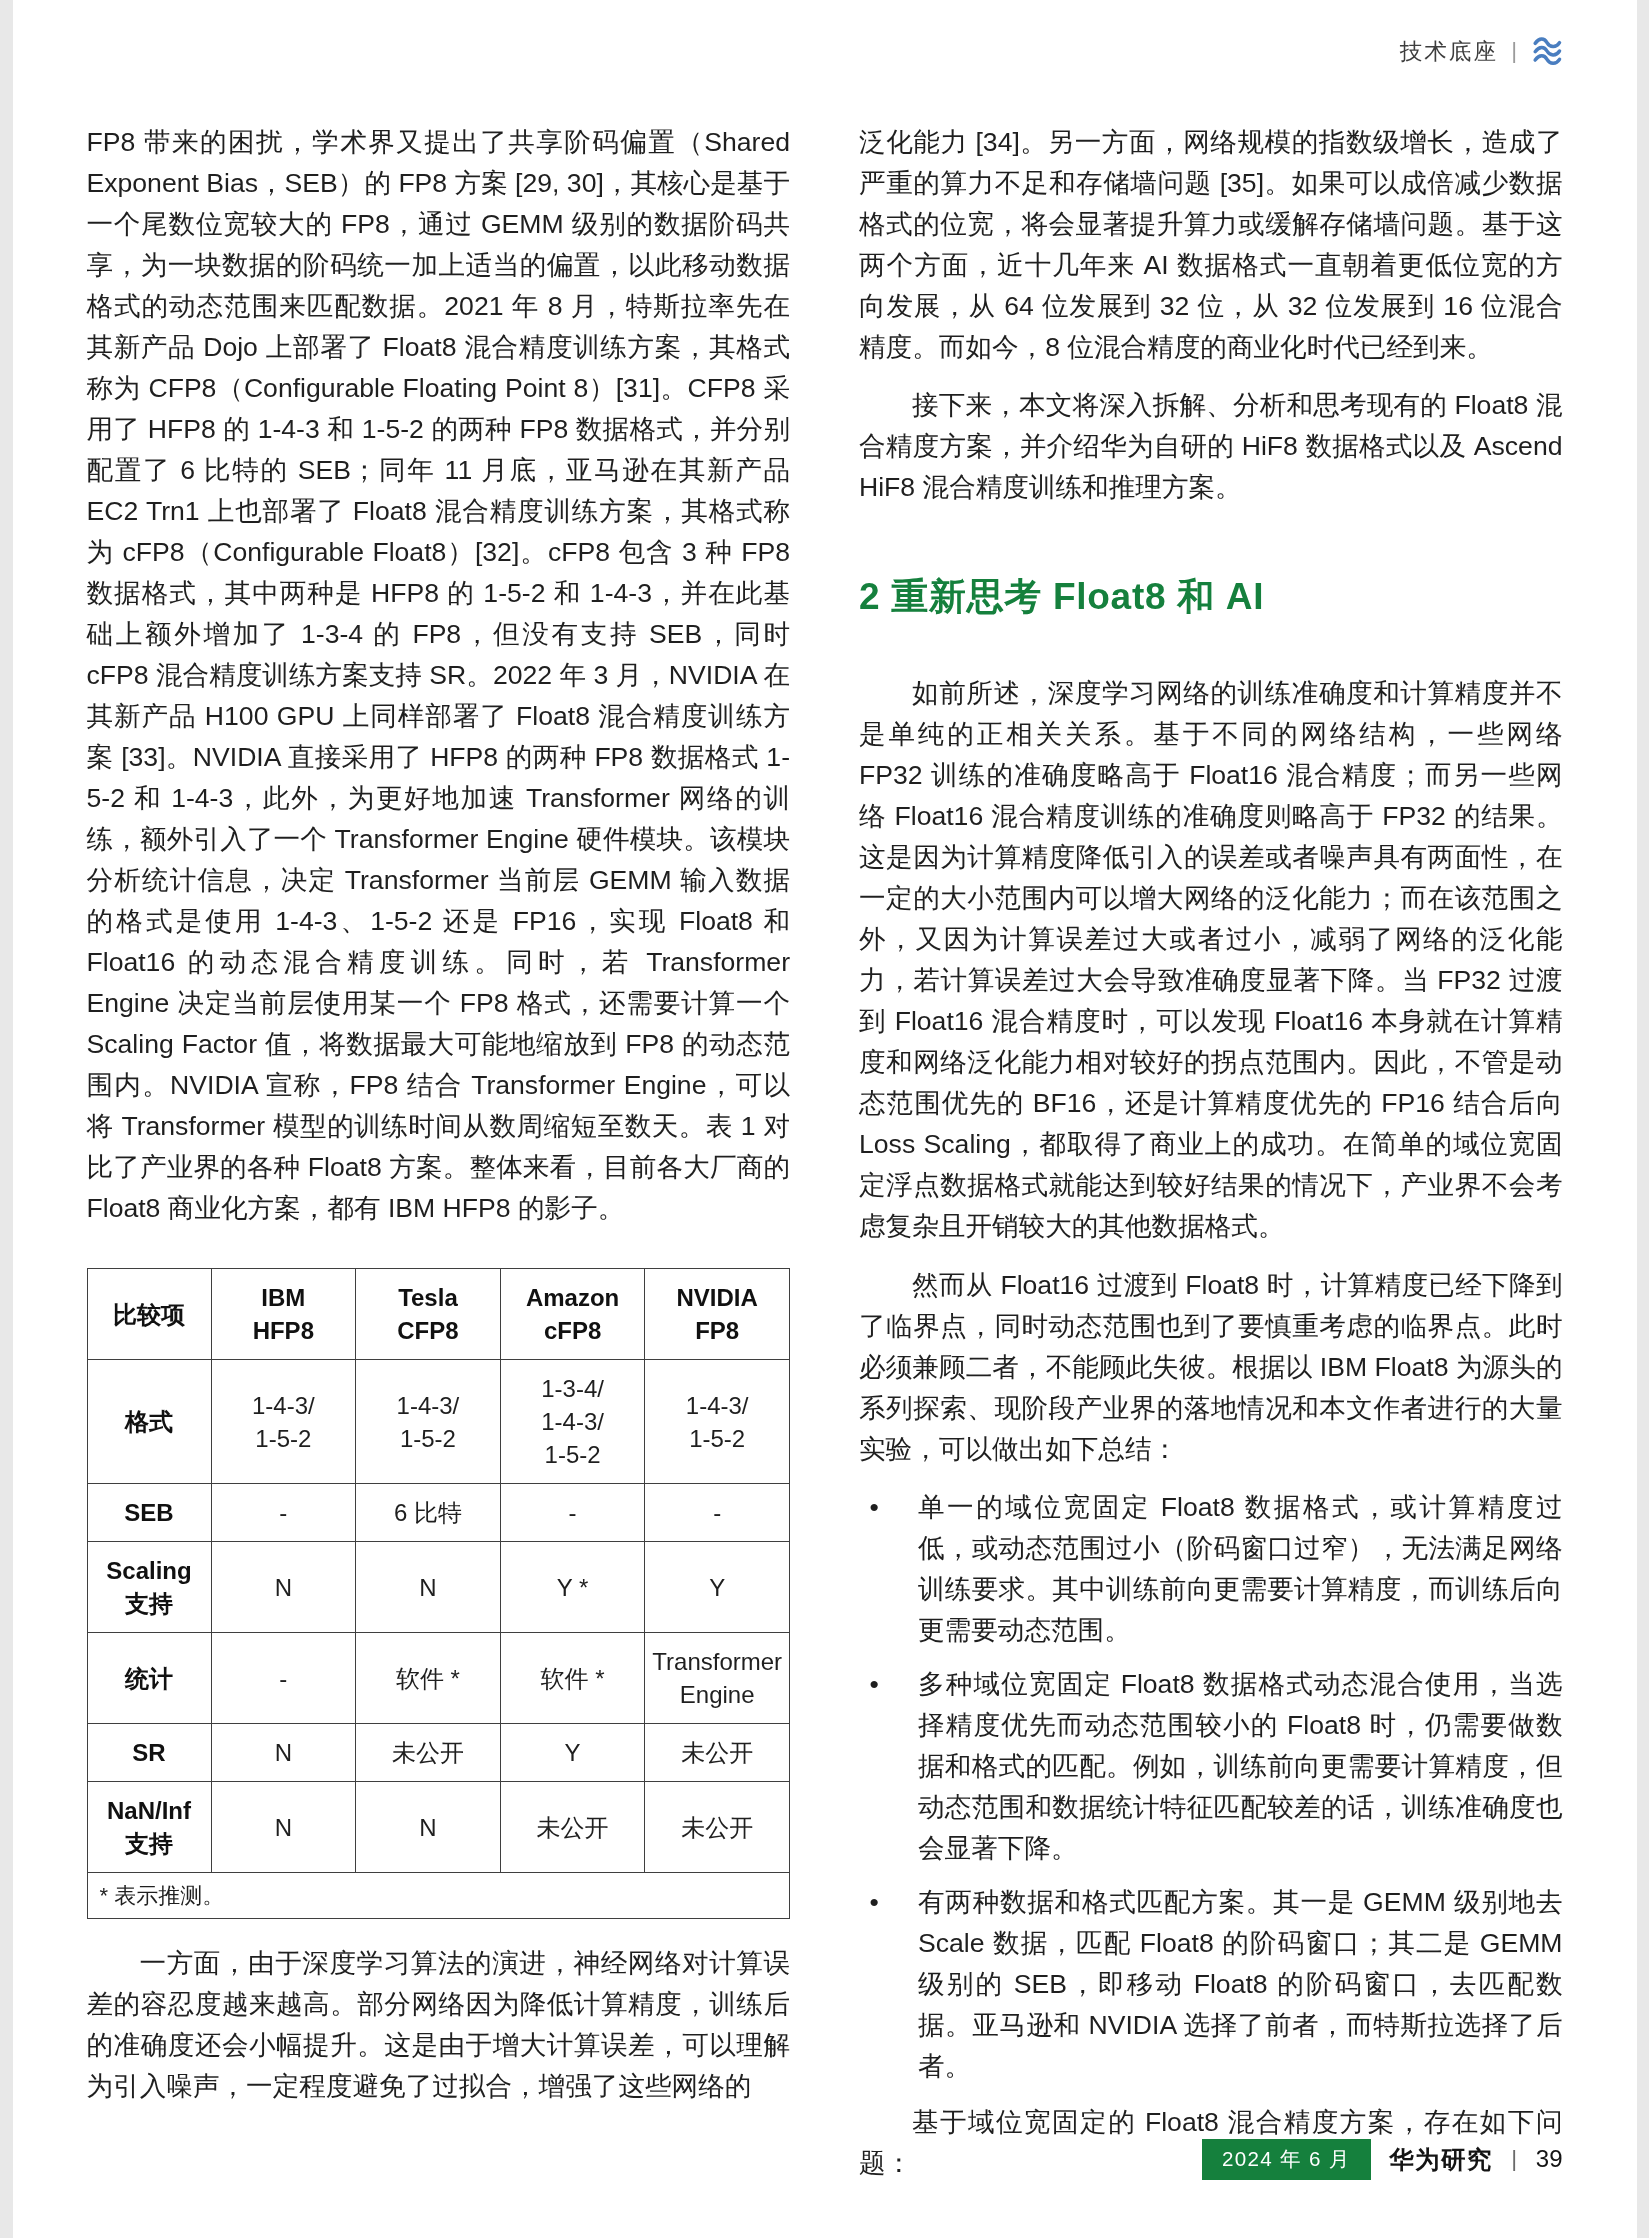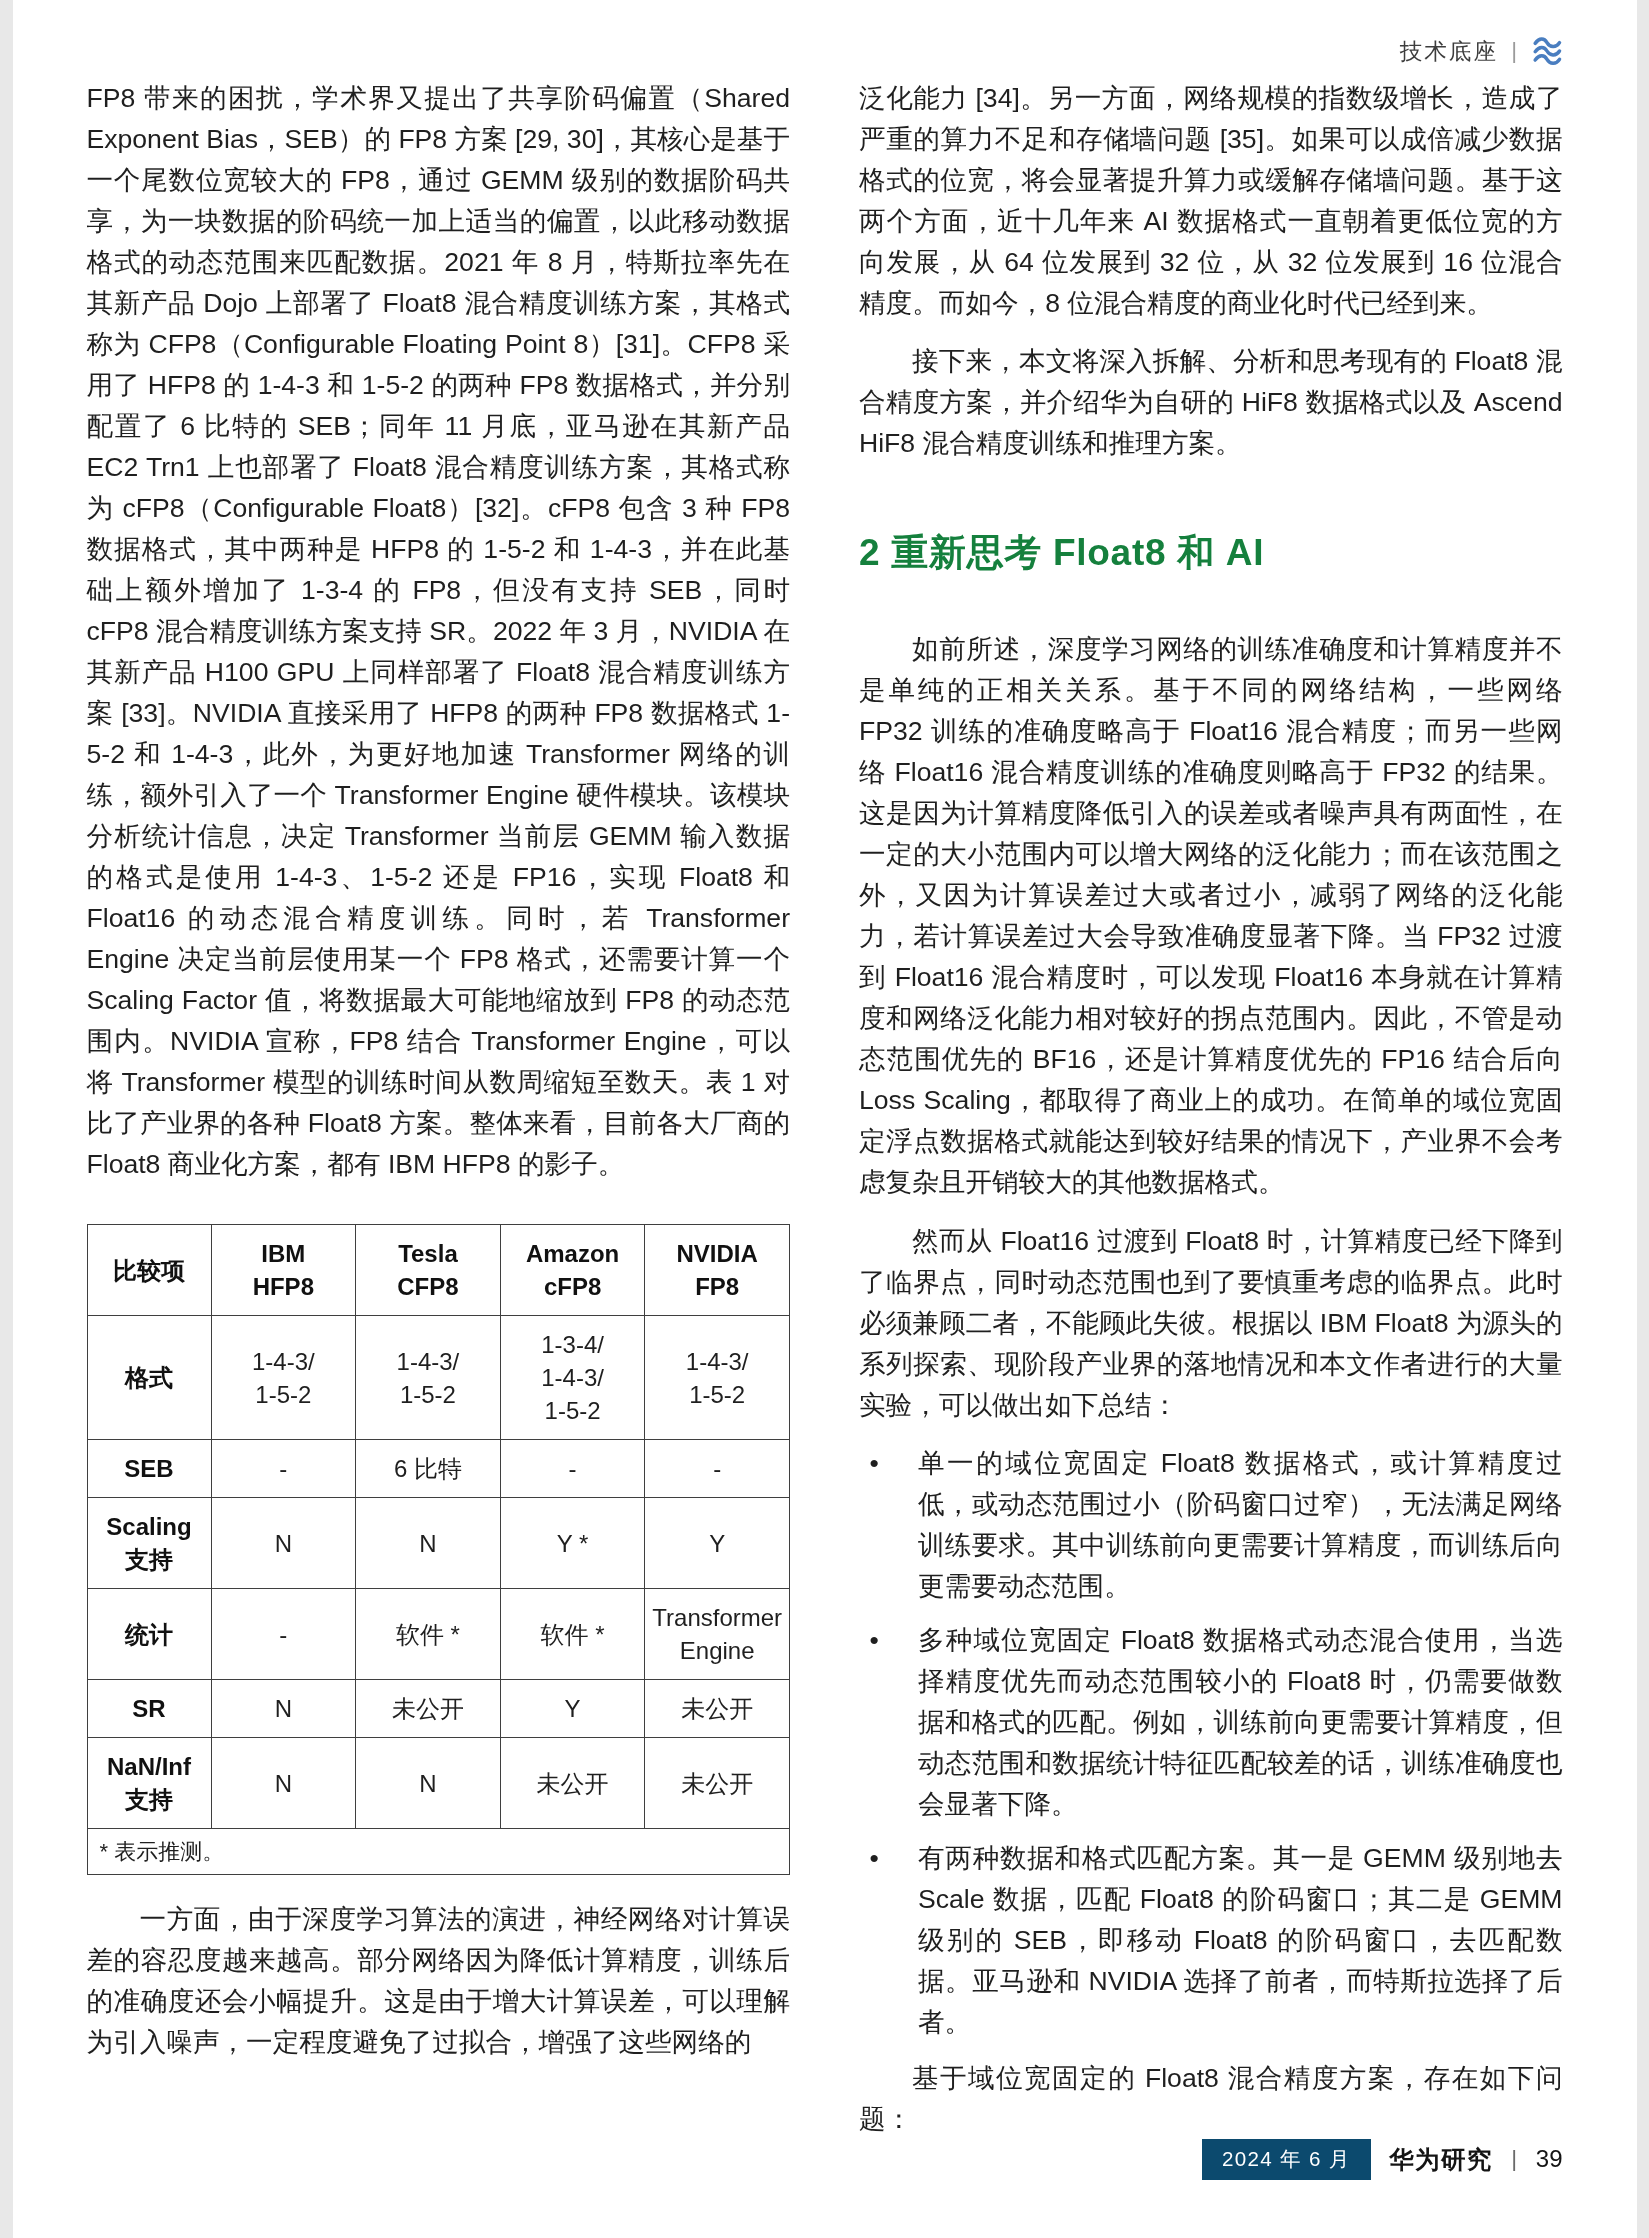"FP8 带来的困扰，学术界又提出了共享阶码偏置（Shared Exponent" .para { margin-top: none -> 44px }
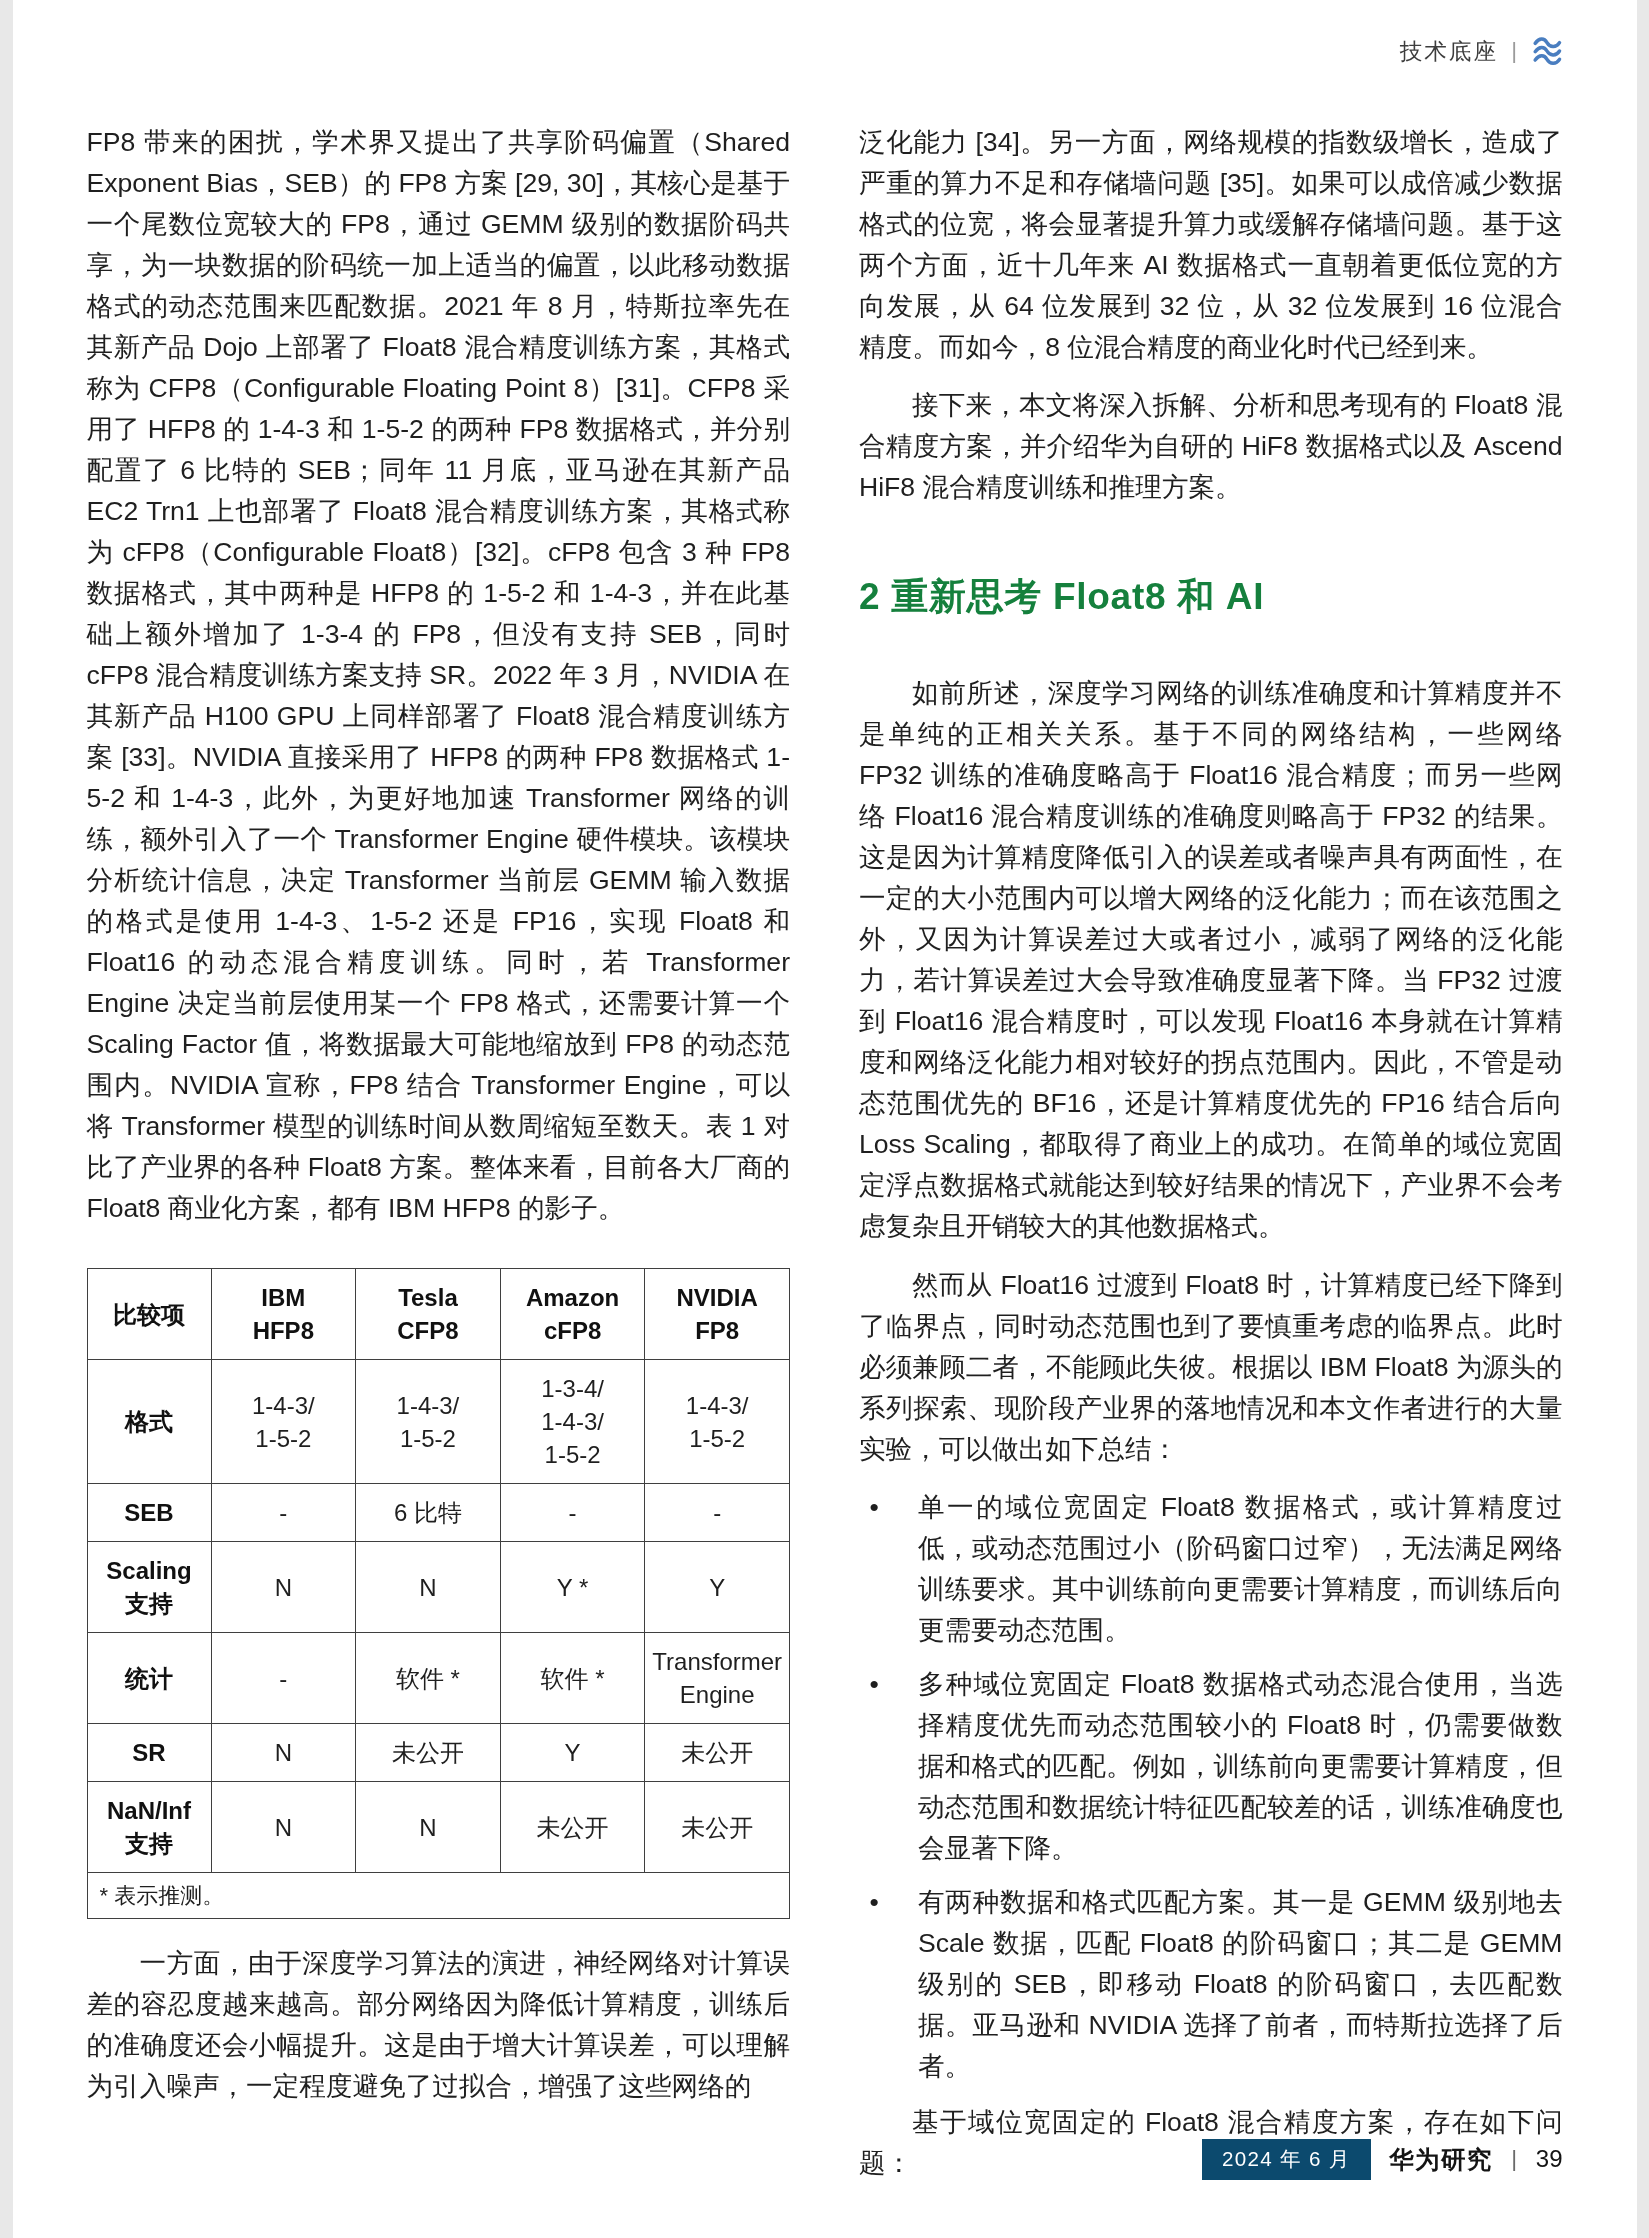"2024 年 6 月" span.date-badge { background: #0c4a6e -> #15803d }
